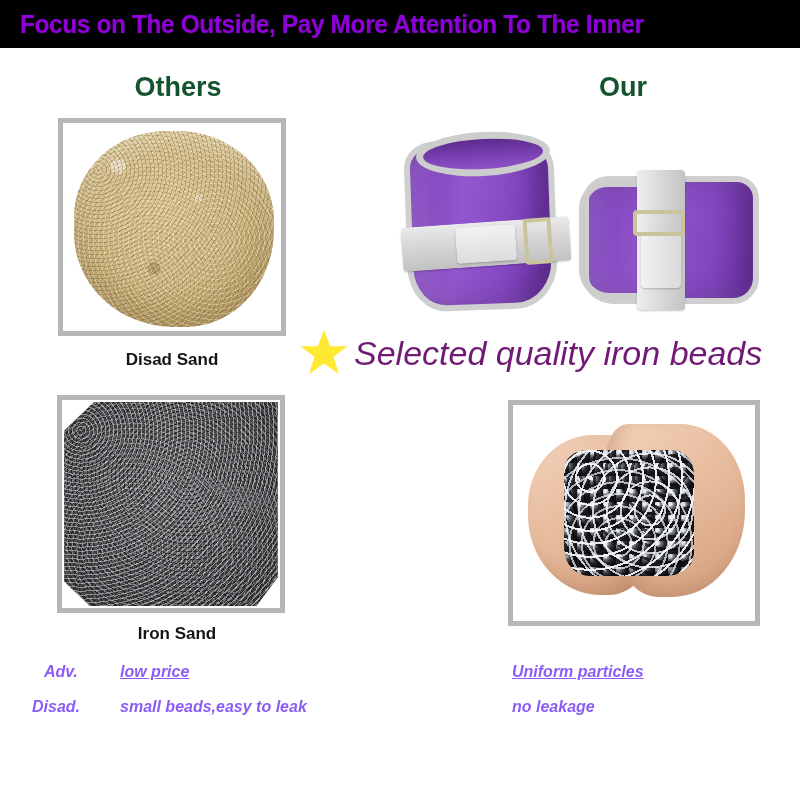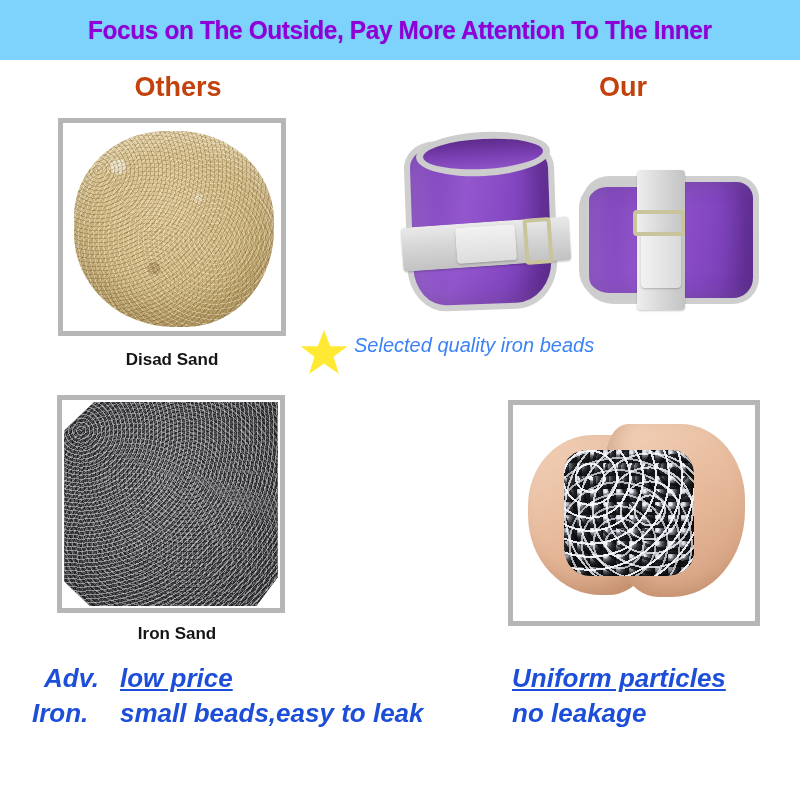"Focus on The Outside, Pay" .header-bar { background: #7dd3fc -> #000000; height: 60px -> 48px; justify-content: center -> none }
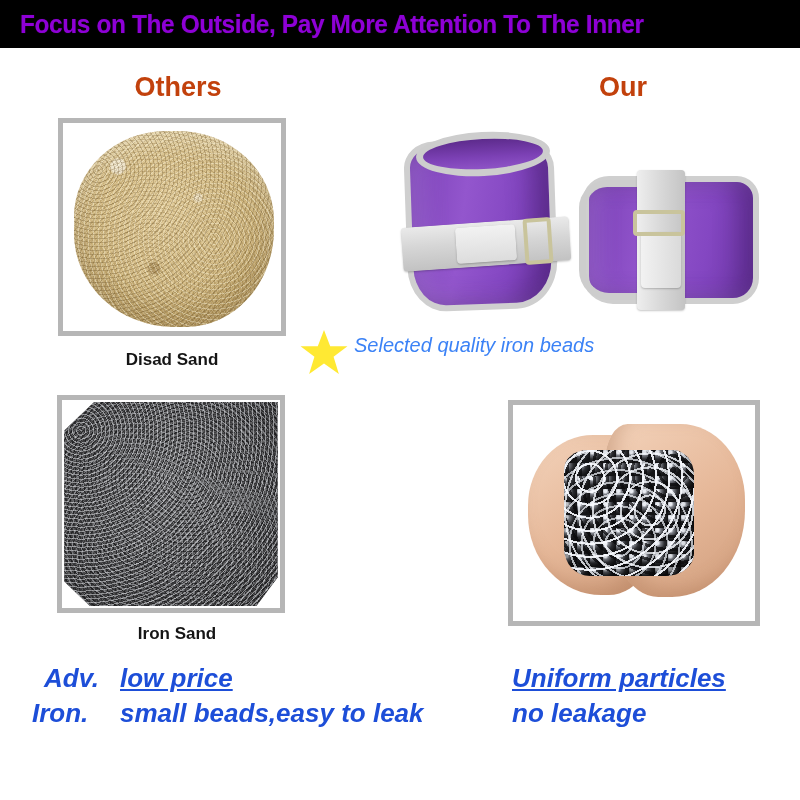"Others" .col-heading { color: #c2410c -> #14532d }
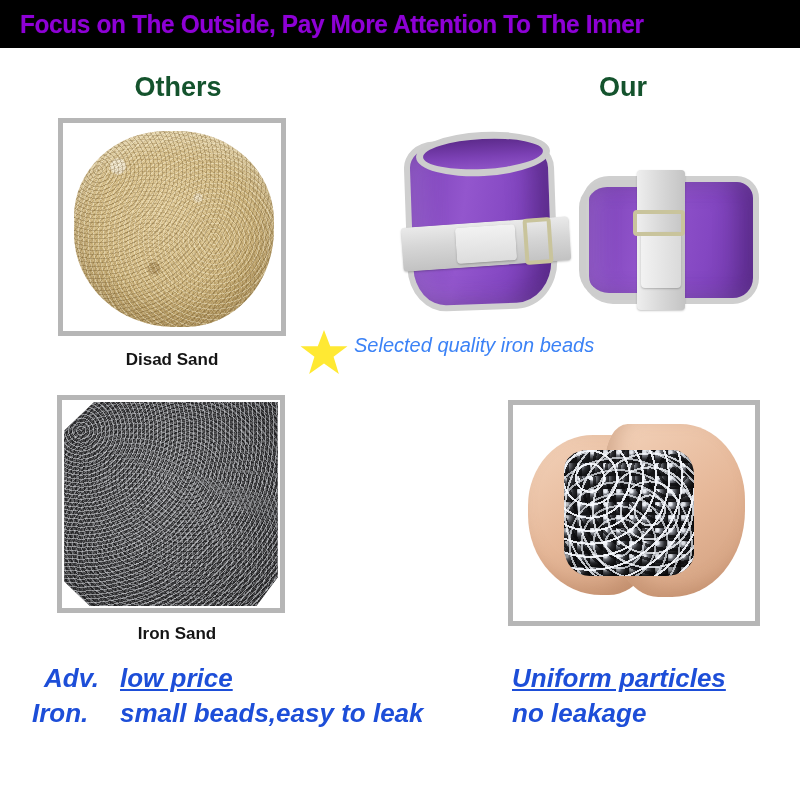"Selected quality iron beads" #tagline { color: #3b82f6 -> #701a75; font-size: 20px -> 34px }
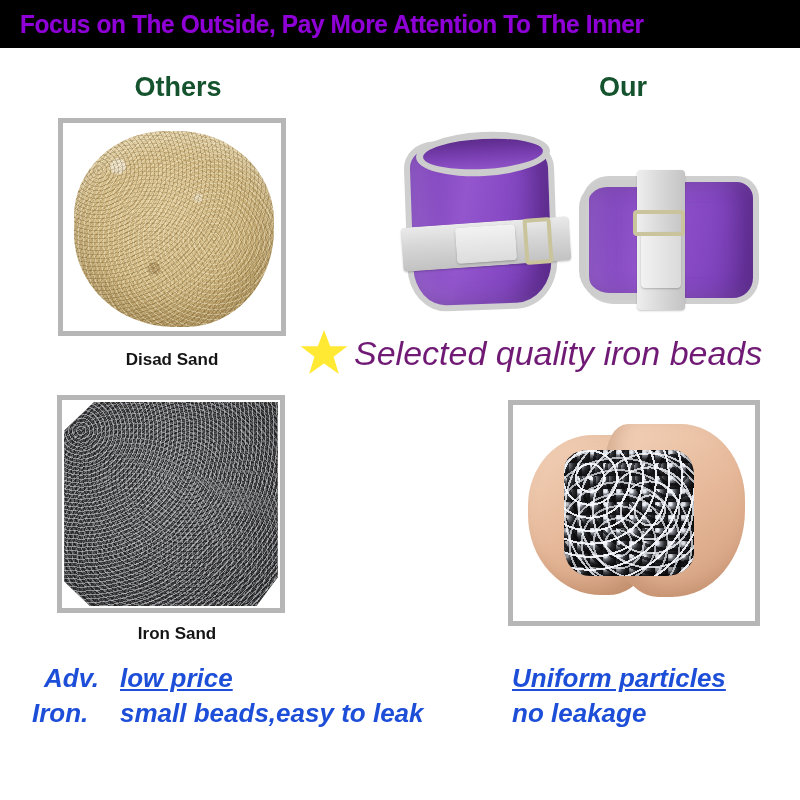"Adv." .benefit-text { color: #1d4ed8 -> #8b5cf6; font-size: 26px -> 16px }
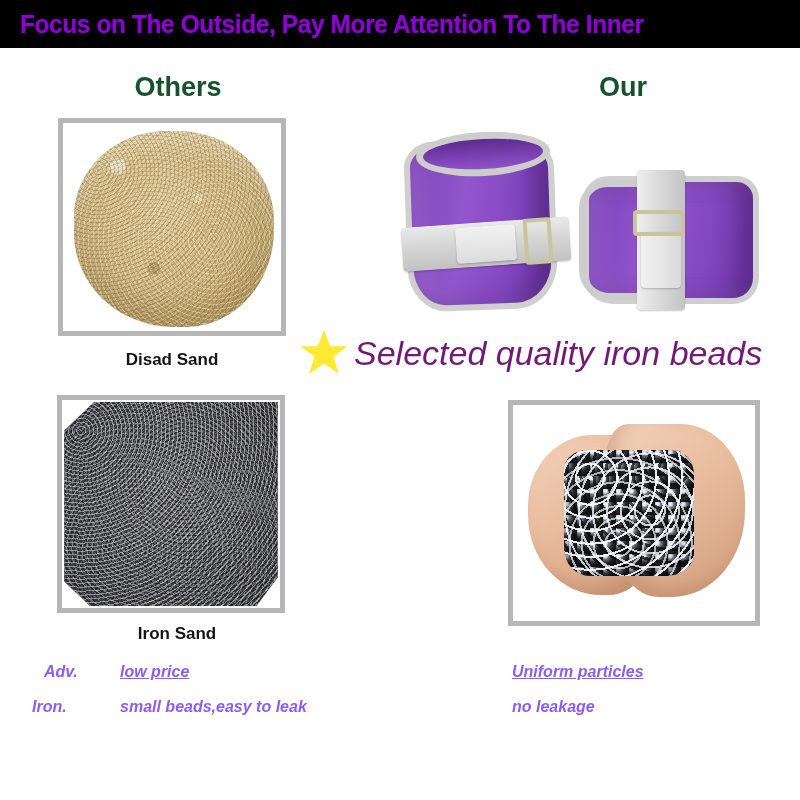"Iron." div.benefit-text { text: Iron -> Disad }
